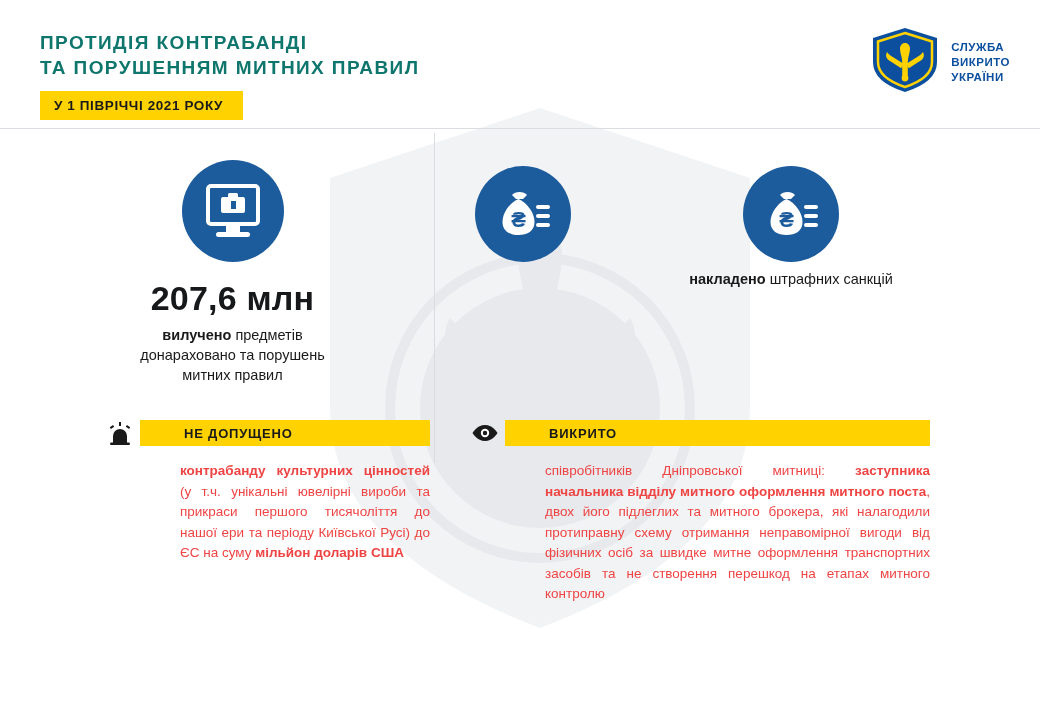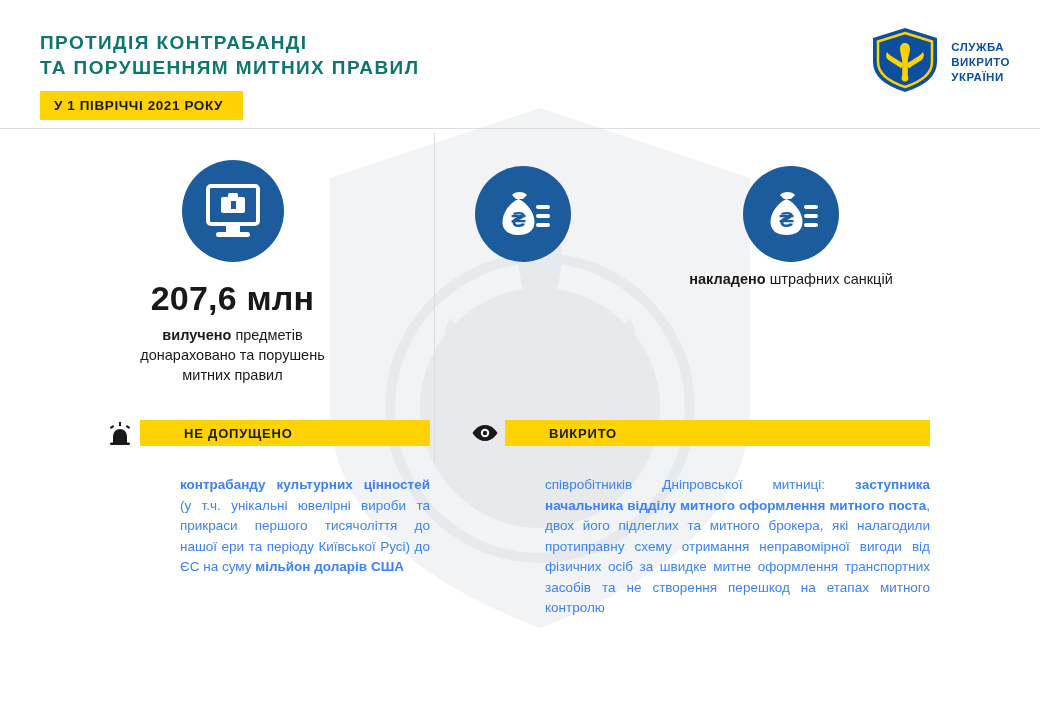"контрабанду культурних цінностей (у т.ч." .panel-body { color: #3b82f6 -> #ef4444; margin-top: 29px -> 15px }
